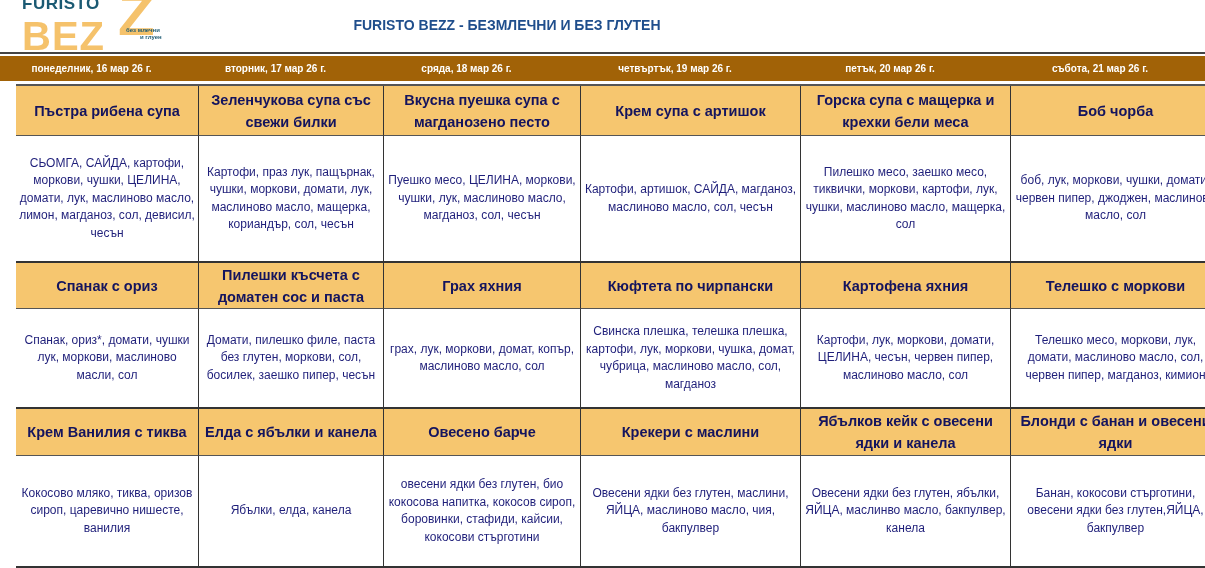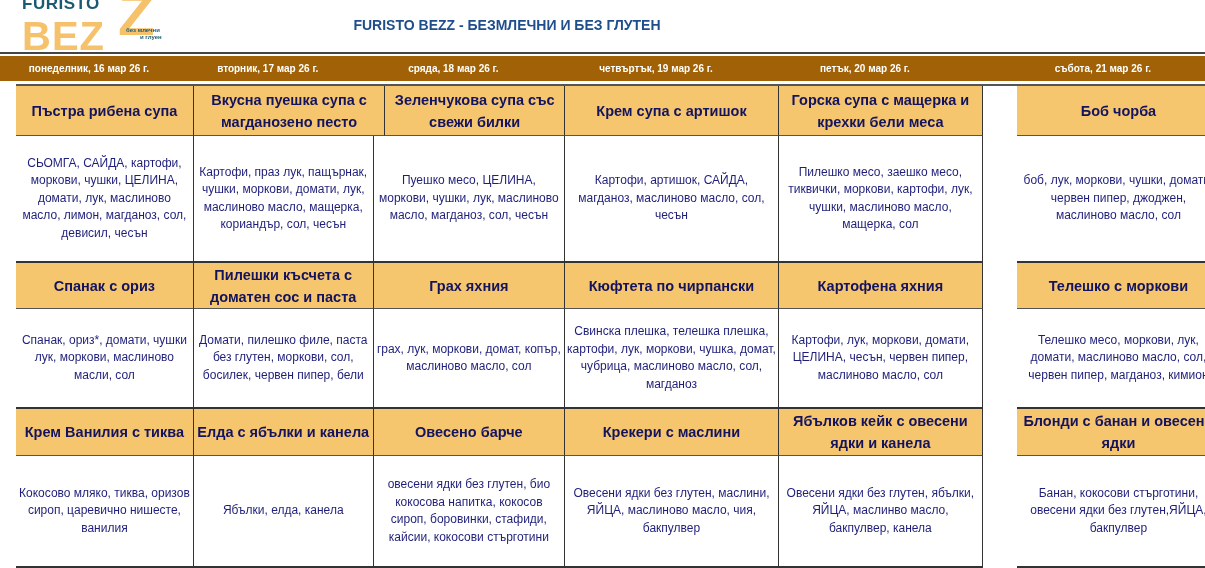"събота, 21 мар 26 г." .c5 { margin-left: 34px -> none }
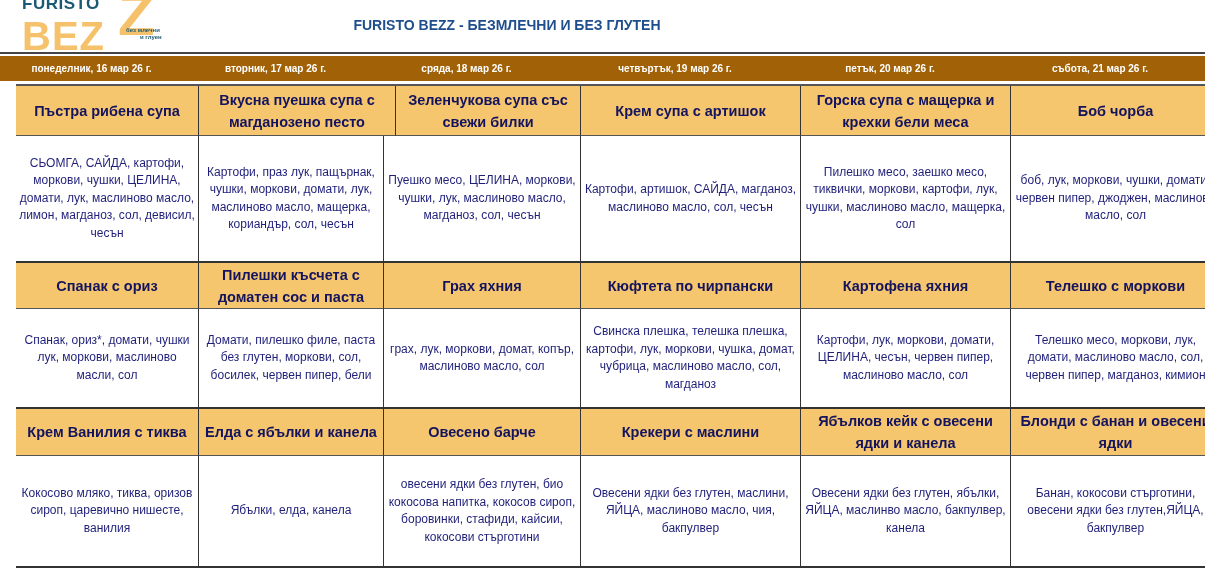"Вкусна пуешка супа с магданозено" div.cell { order: before "Зеленчукова супа със свежи билки" -> after "Зеленчукова супа със свежи билки" }
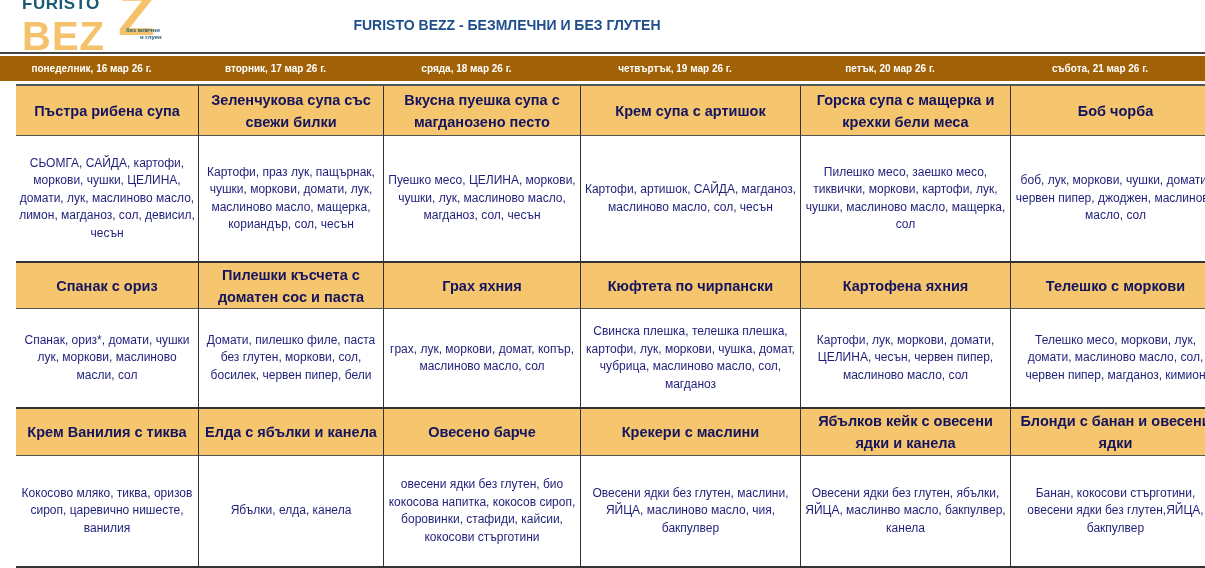"Домати, пилешко филе, паста без" div.cell { text: червен пипер, бели -> заешко пипер, чесън }
